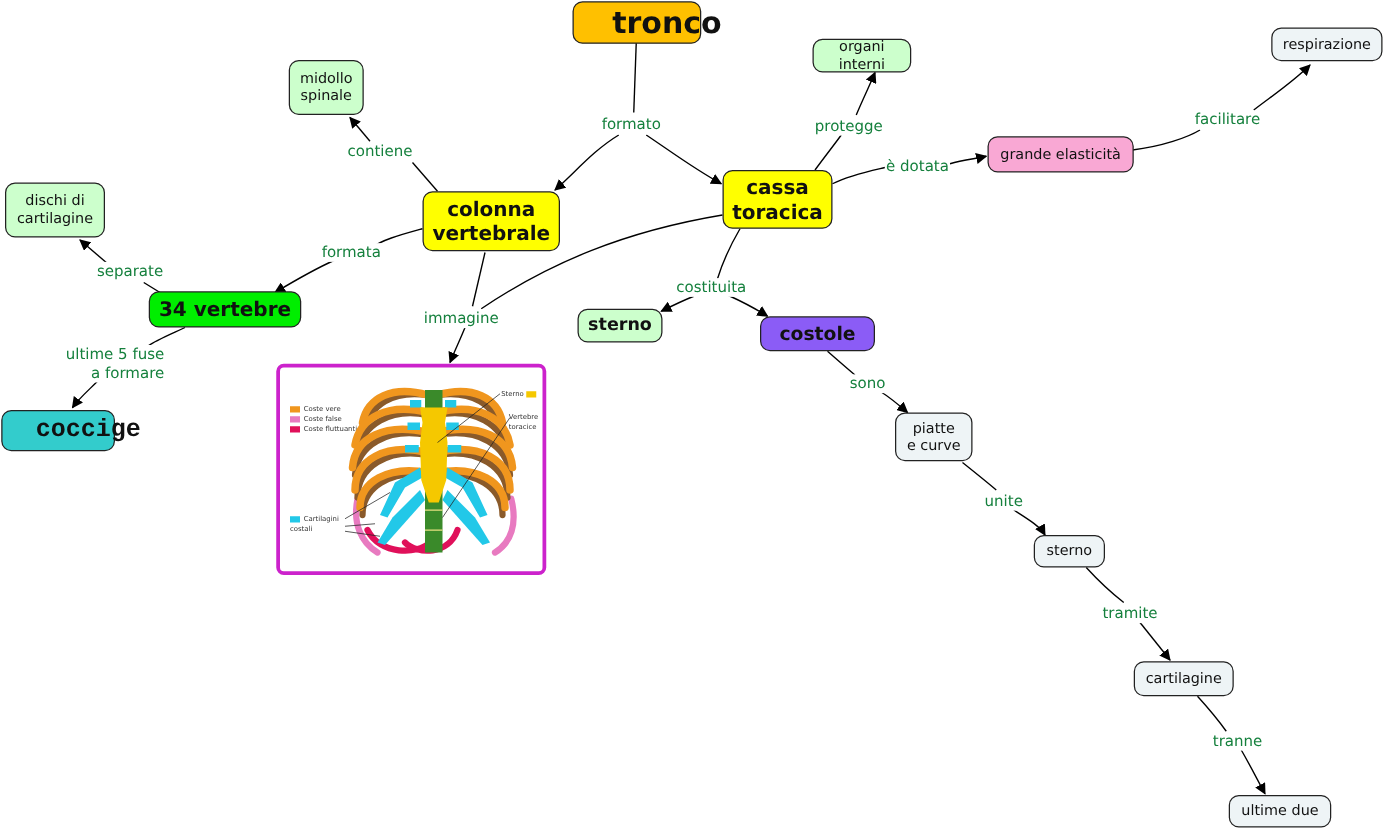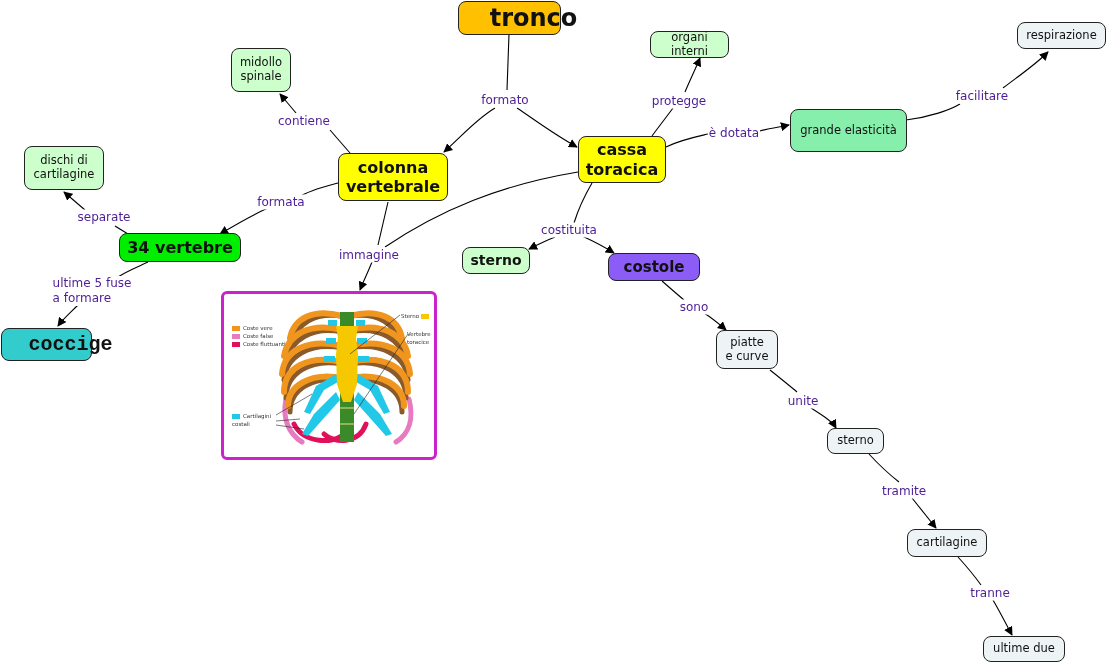"formato" .lbl { color: #4c1d95 -> #15803d; text-align: left -> right }
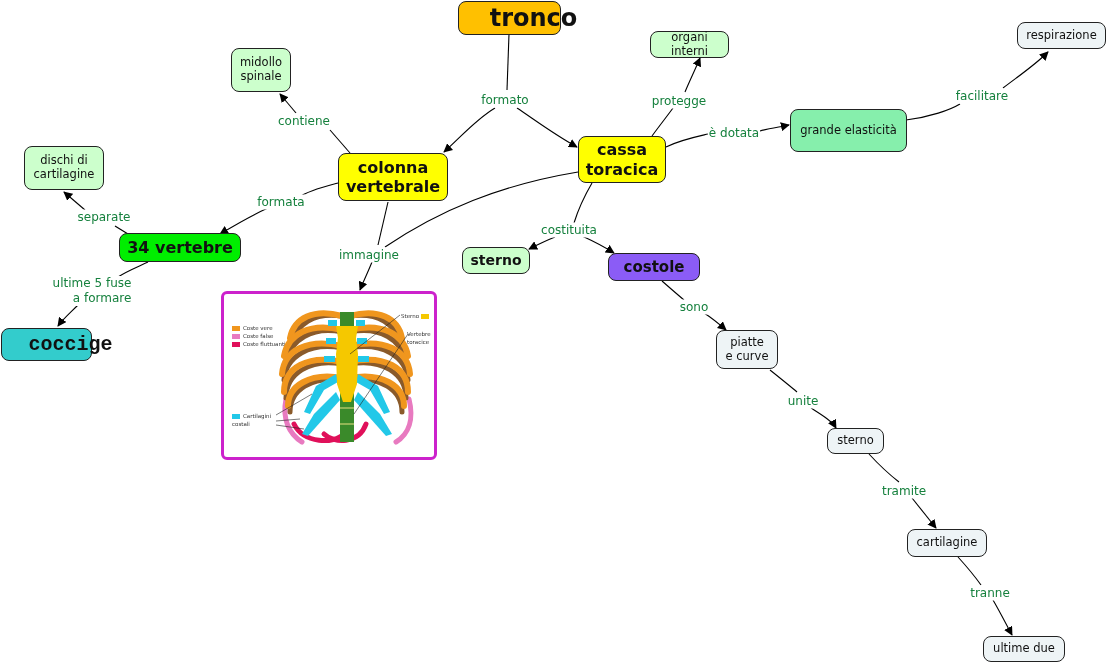"grande elasticità" div.node { background: #86efac -> #f9a8d4; height: 43px -> 29px }
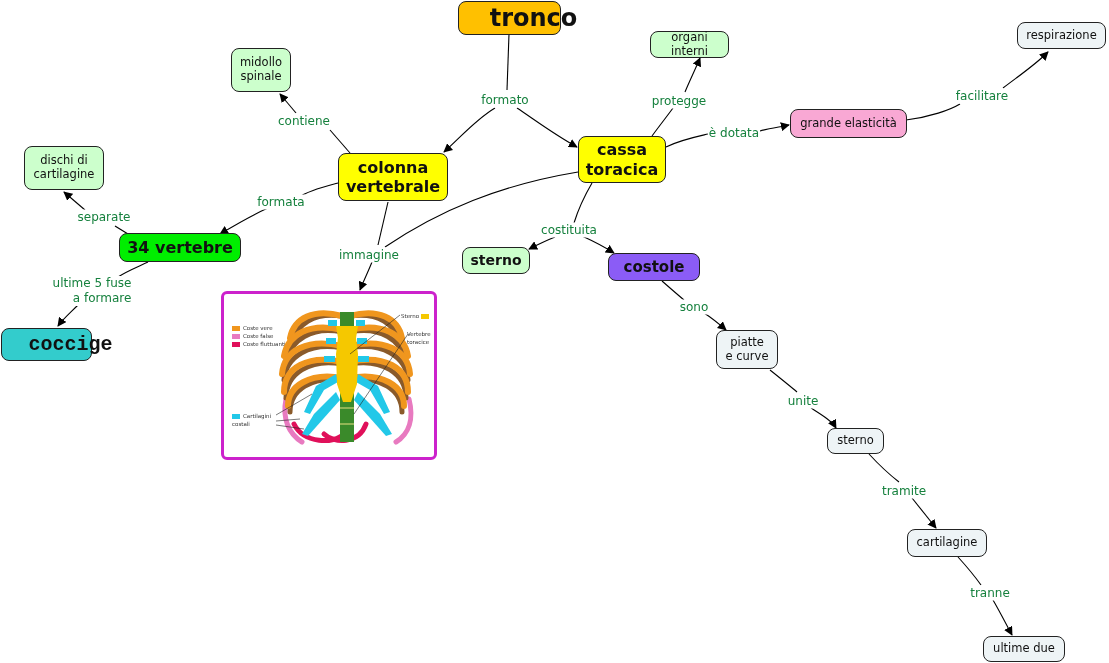"dischi di" div.node { margin-left: 20px -> none }
